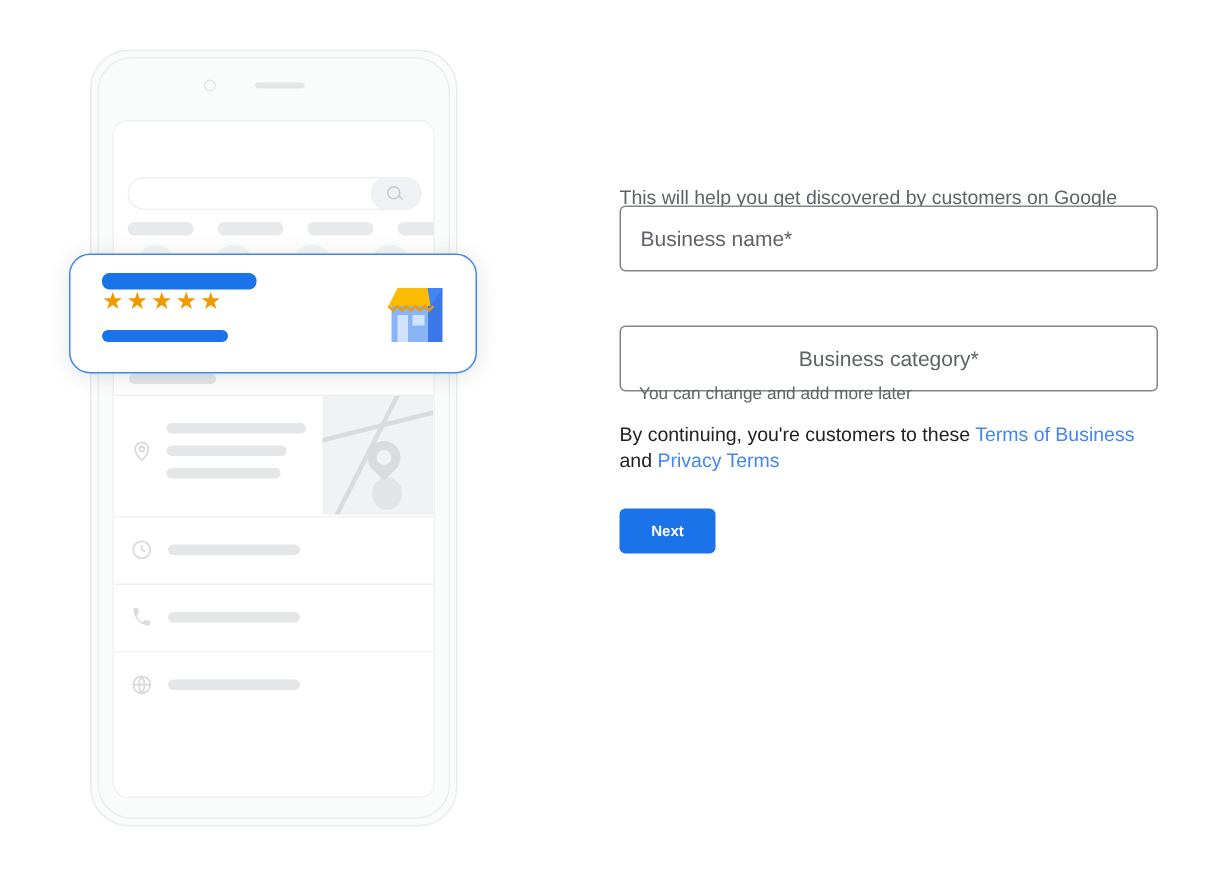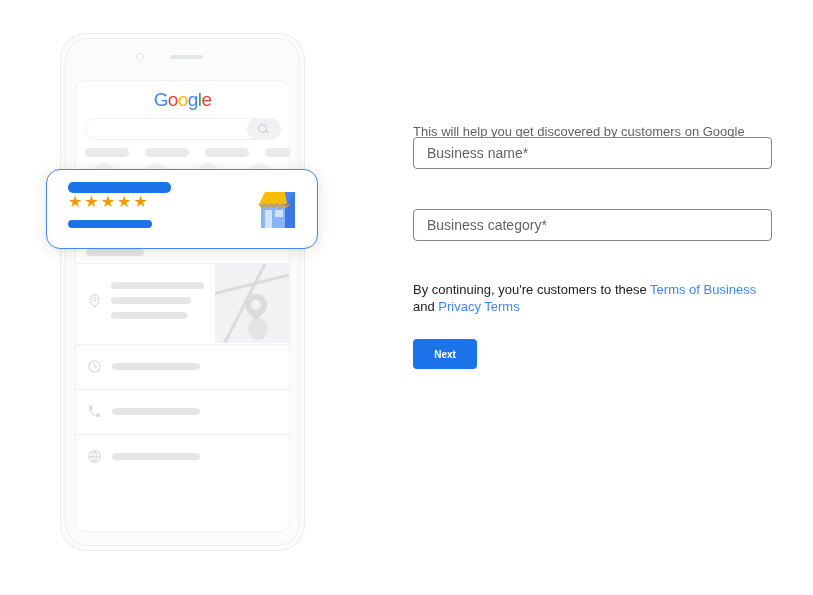"Google" div.google-logo { html: <div><span>G</span><span>o</span><span>o</span><span>g</span><span>l</span><span>e</span></div> -> none }
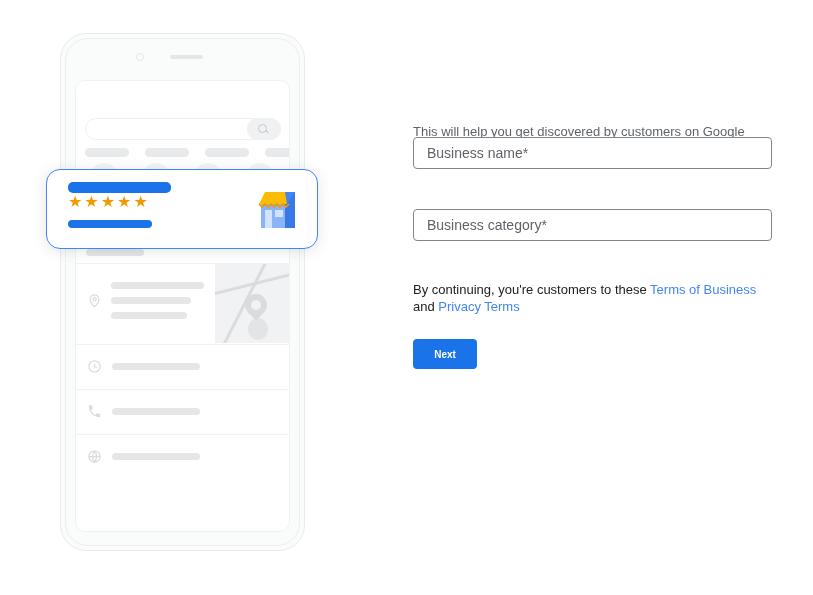"Business name*" .field { height: 32px -> 44px }
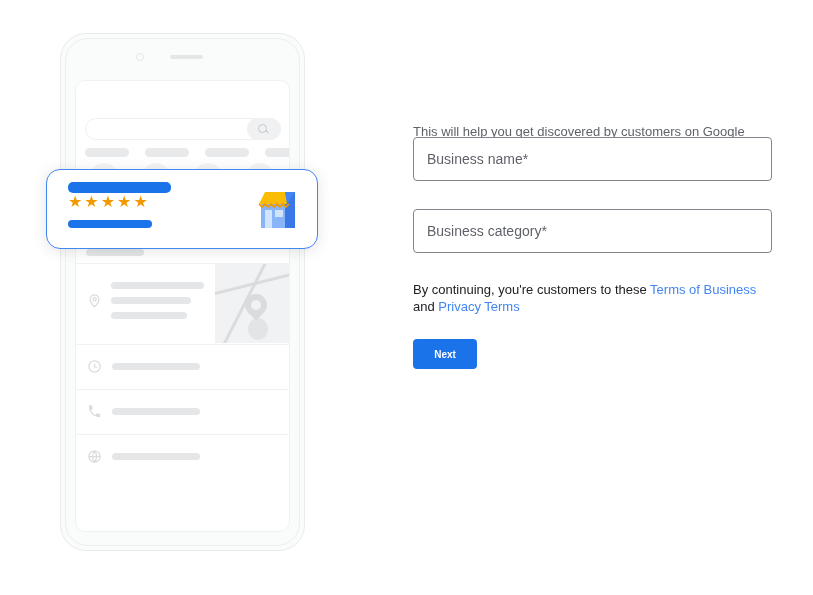"Business category*" #field-cat { text-align: none -> center; top: 209px -> 217px }
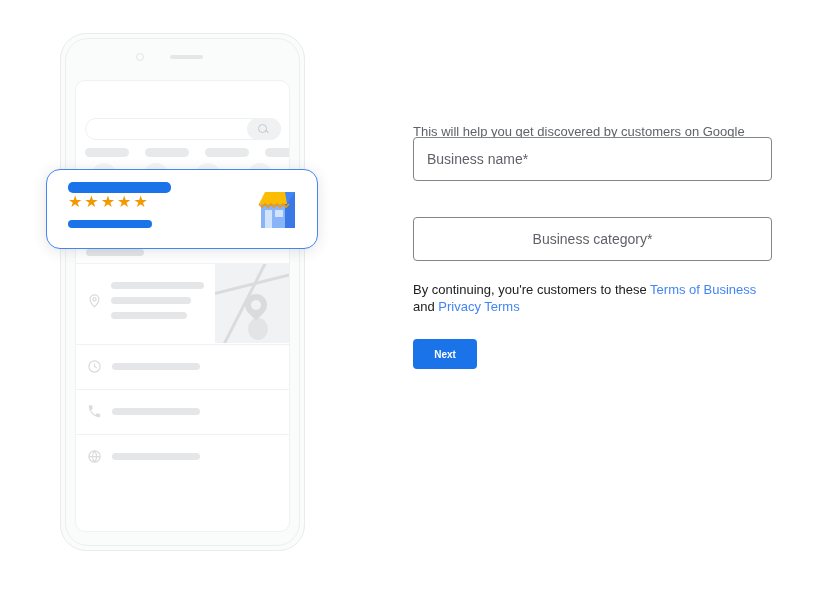"You can change and add" div.helper { html: none -> <div>You can change and add more later</div> }
